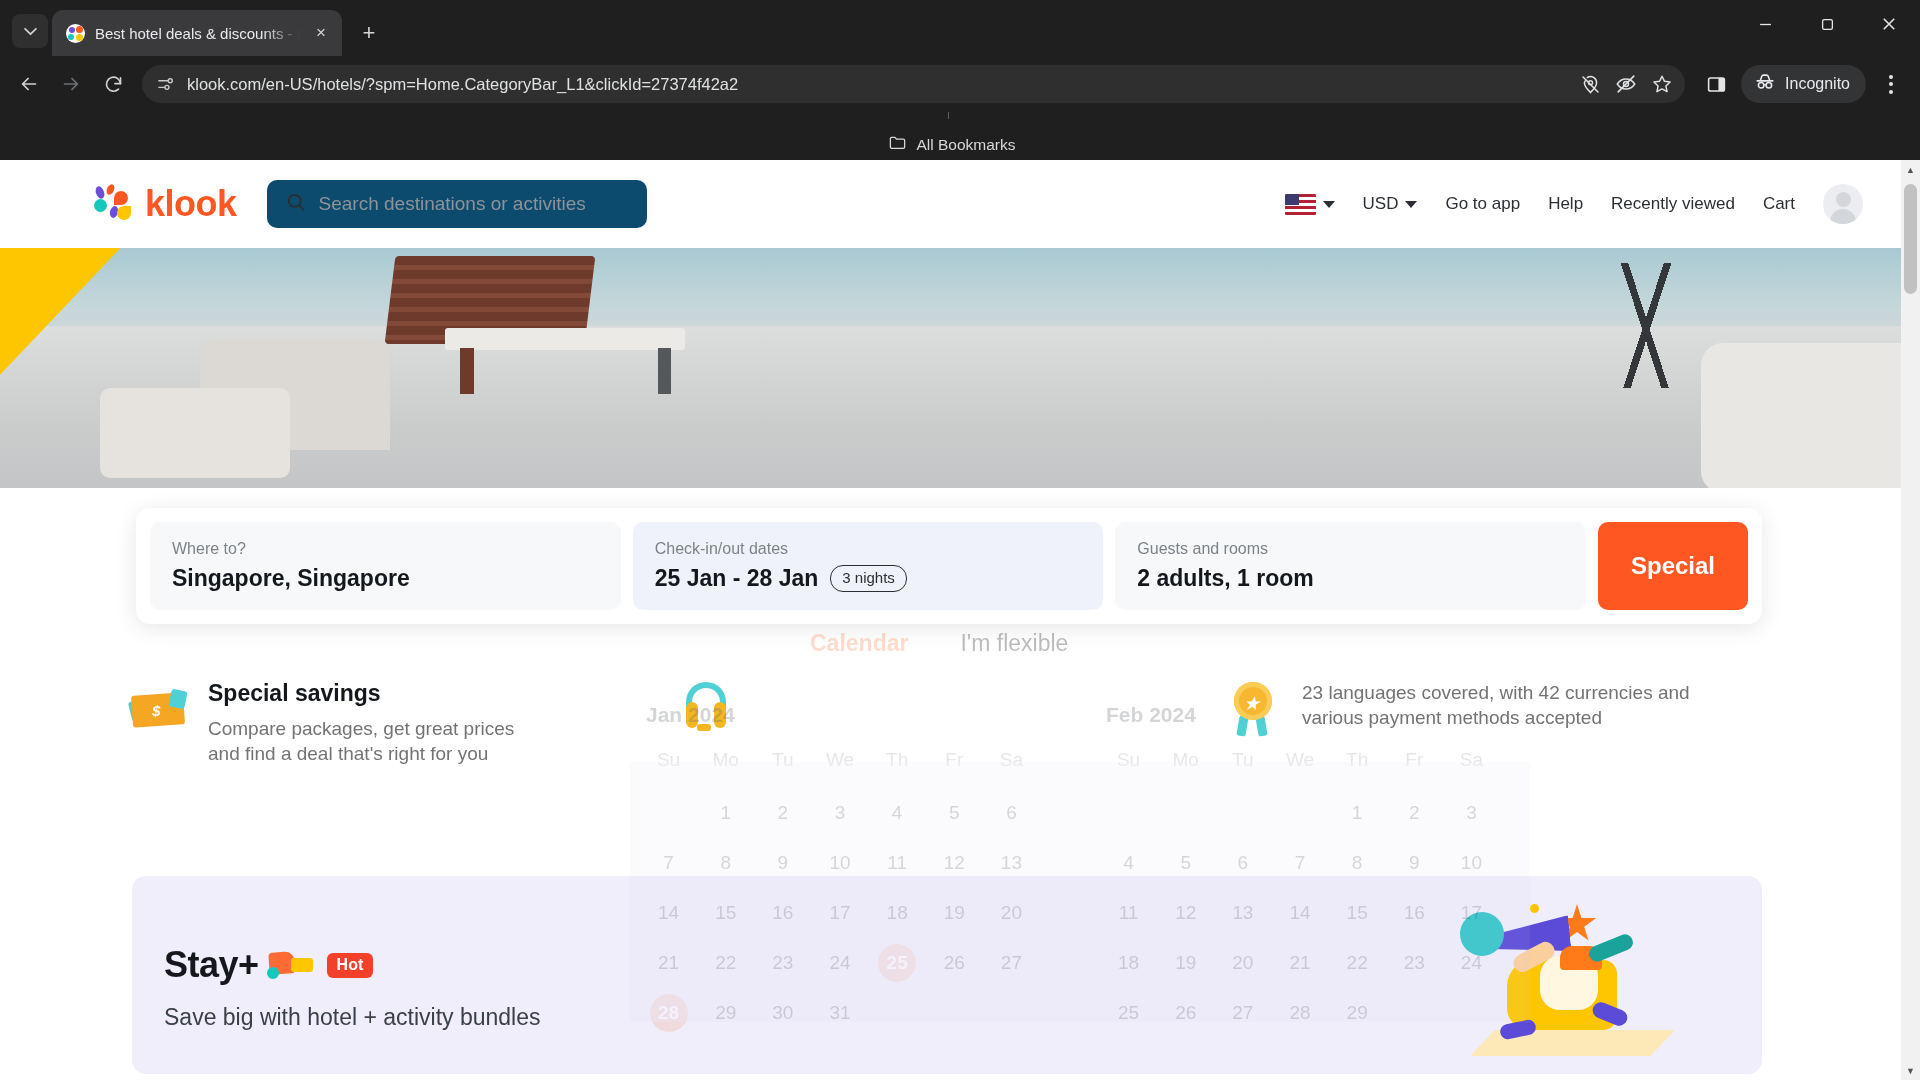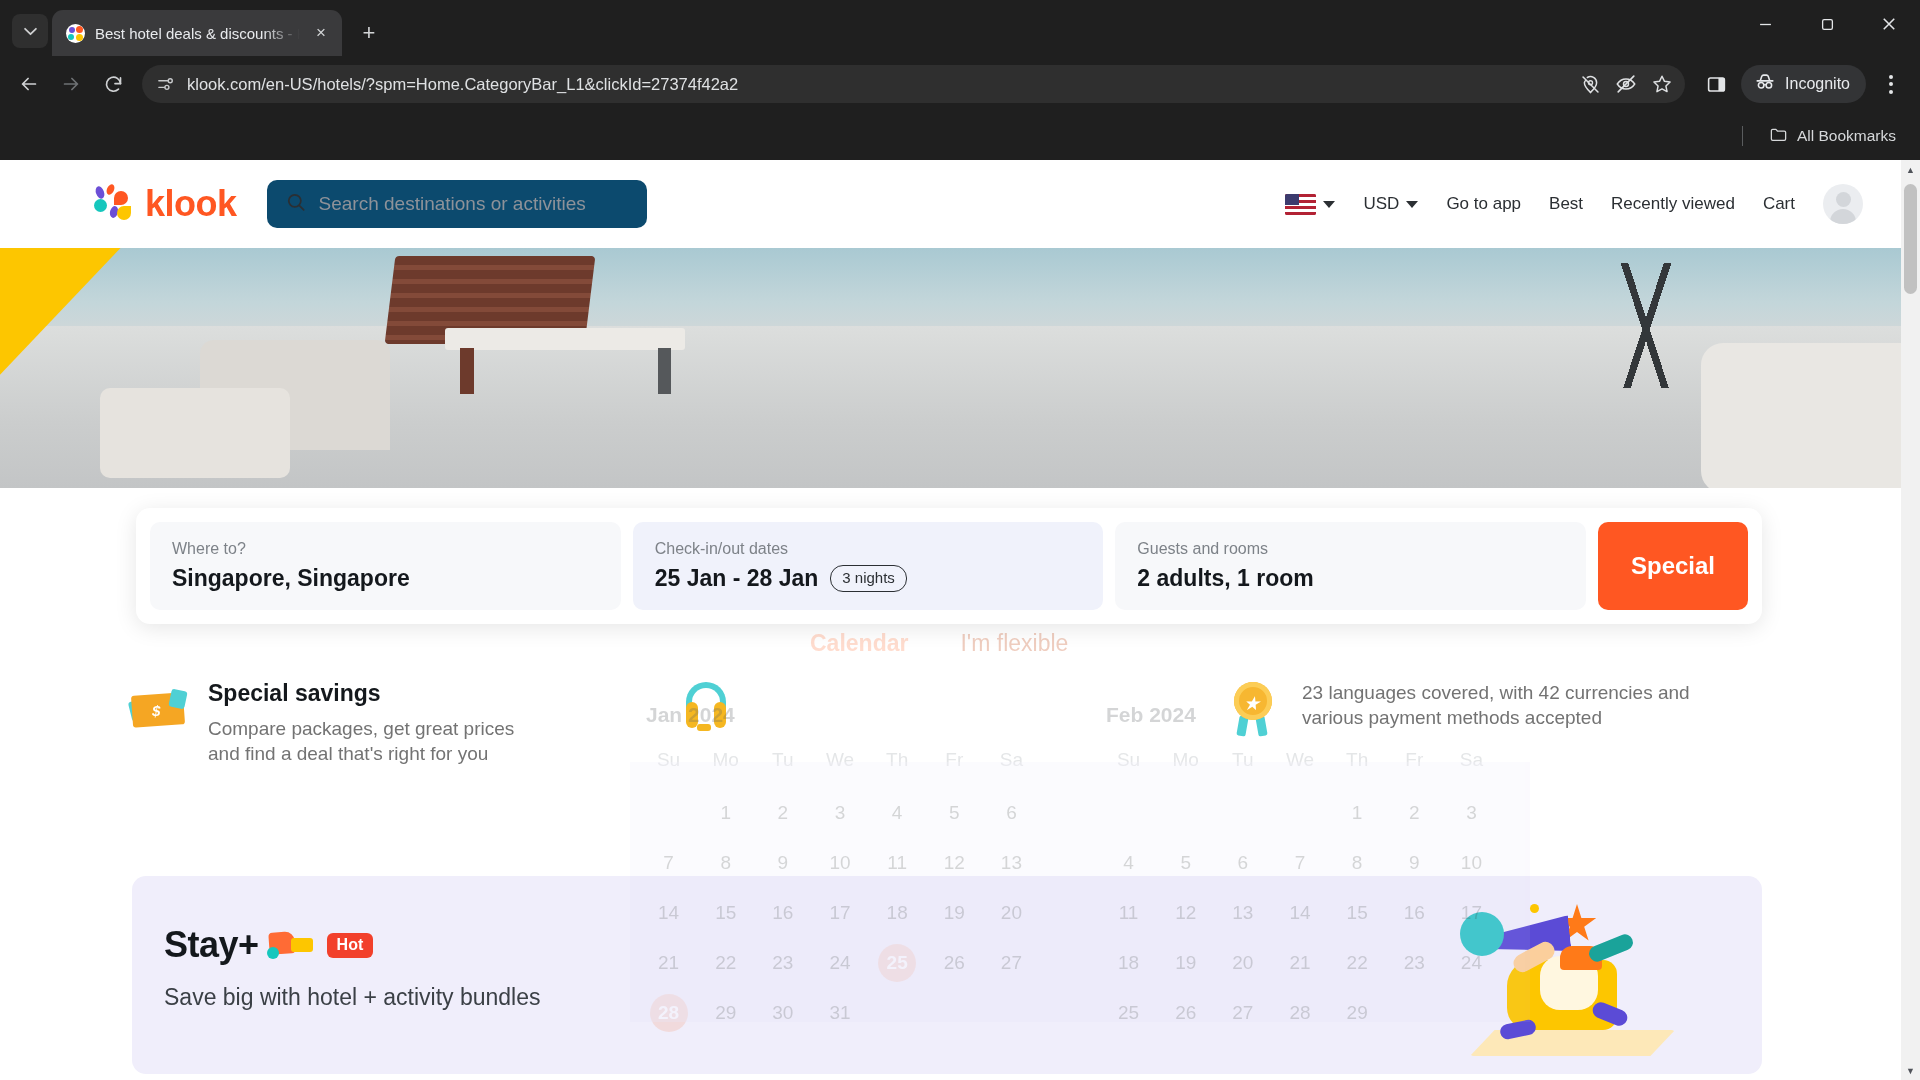"All Bookmarks" .bookmarkbar { flex-direction: none -> column }
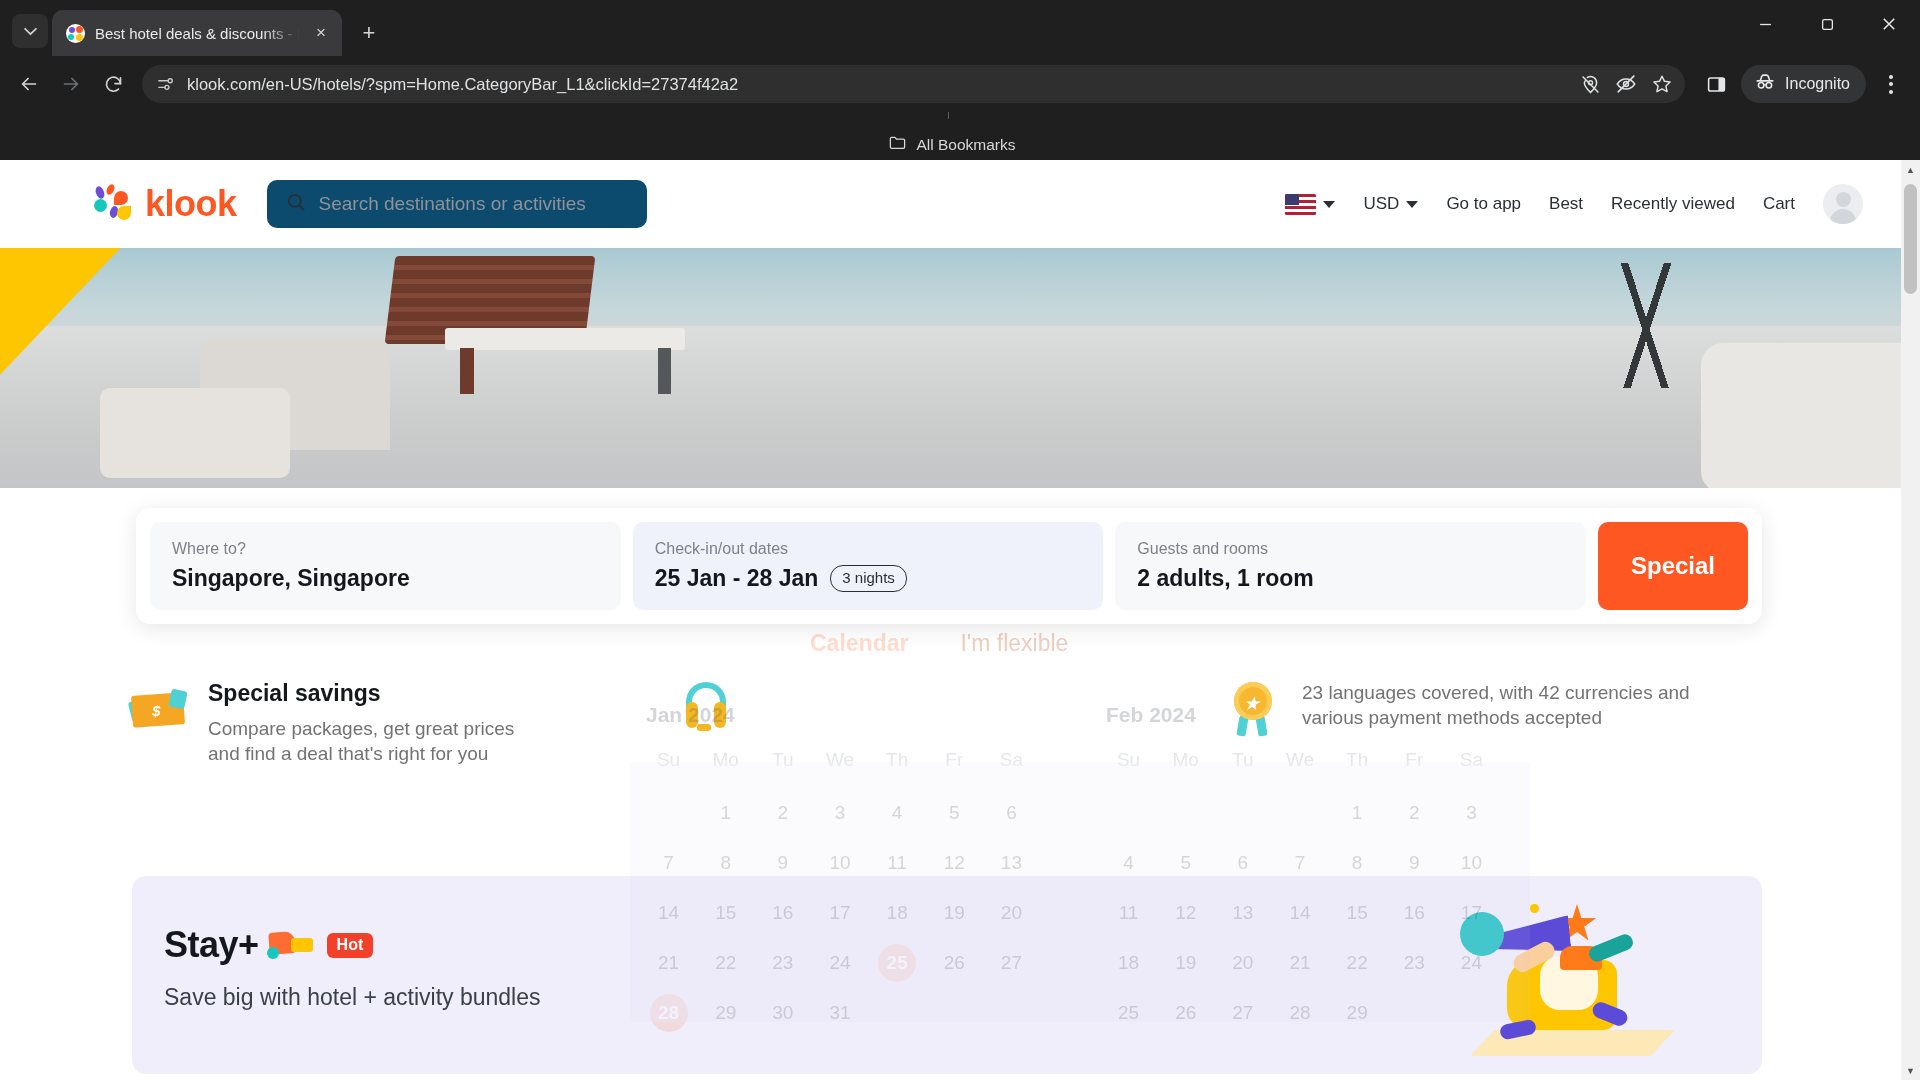"Best" span.nav-link { text: Best -> Help }
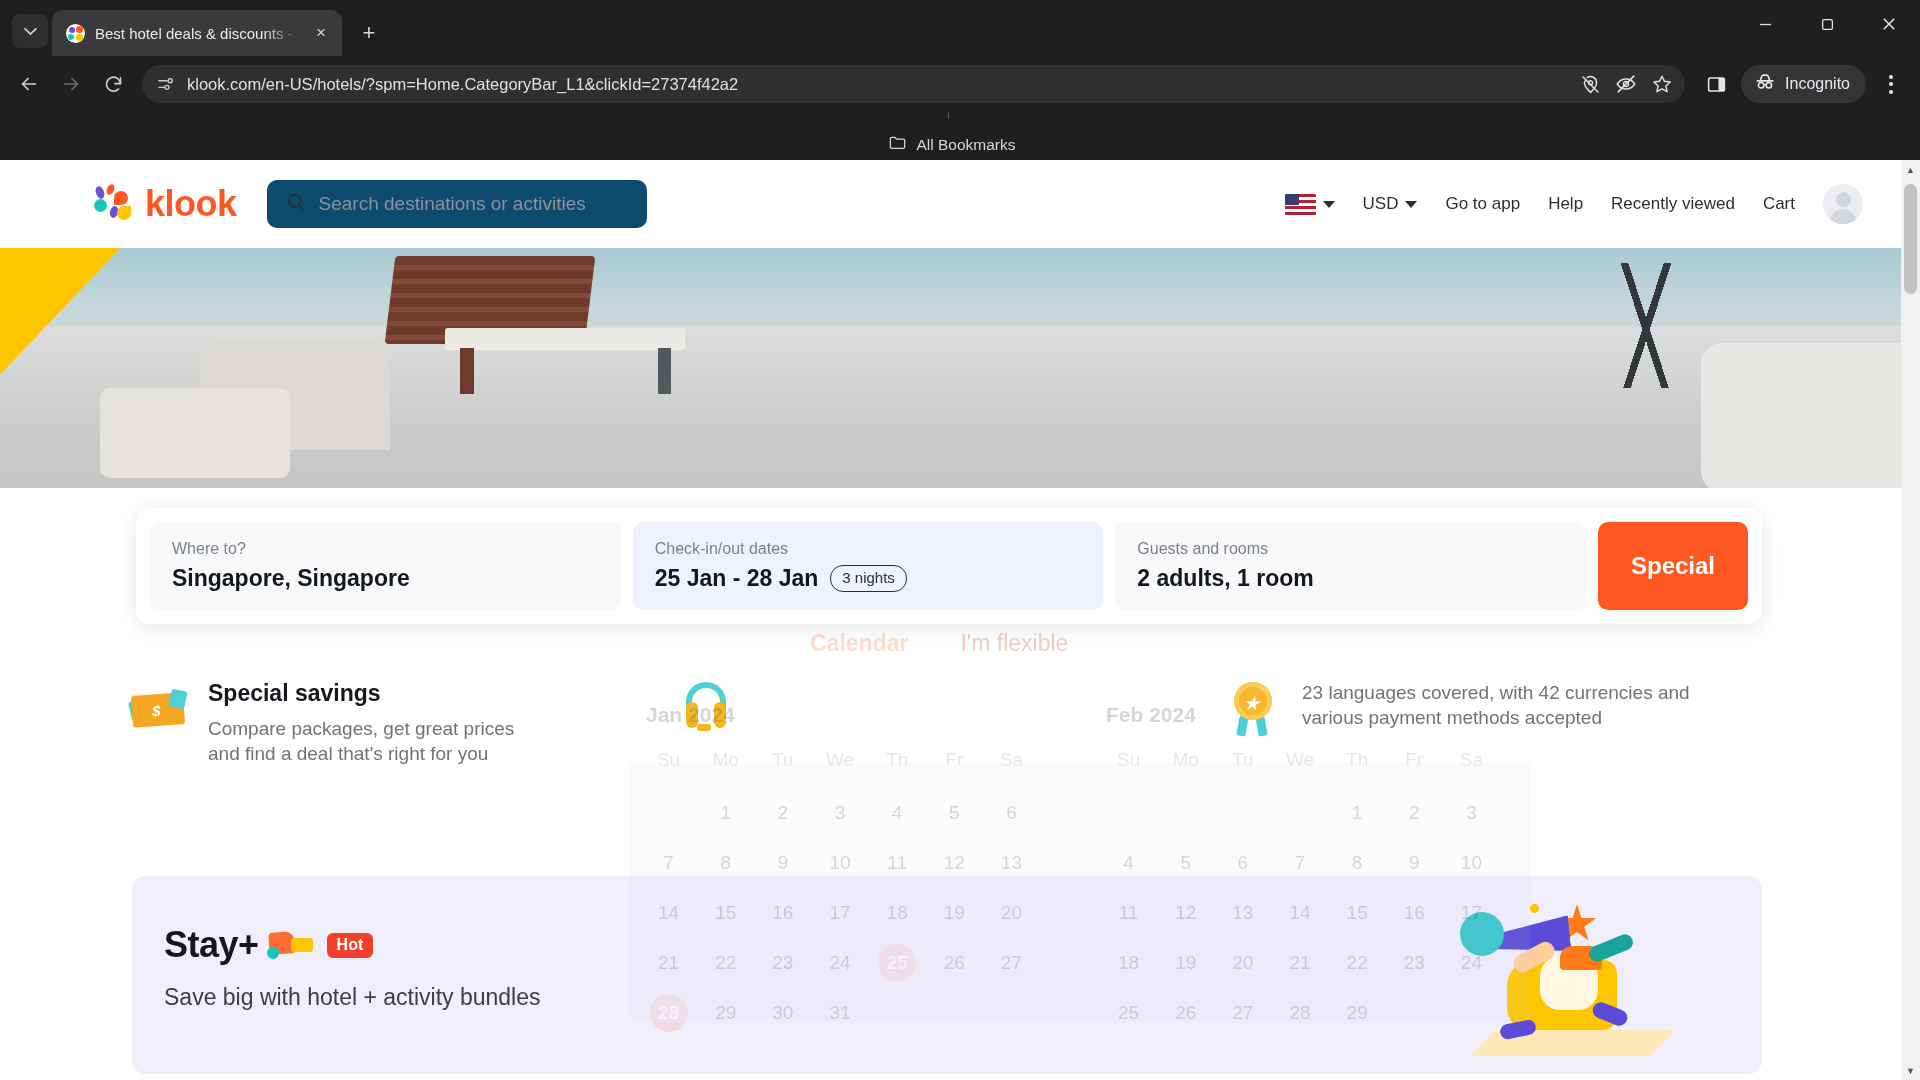"I'm flexible" .cal-tab { color: #c2410c -> #000000 }
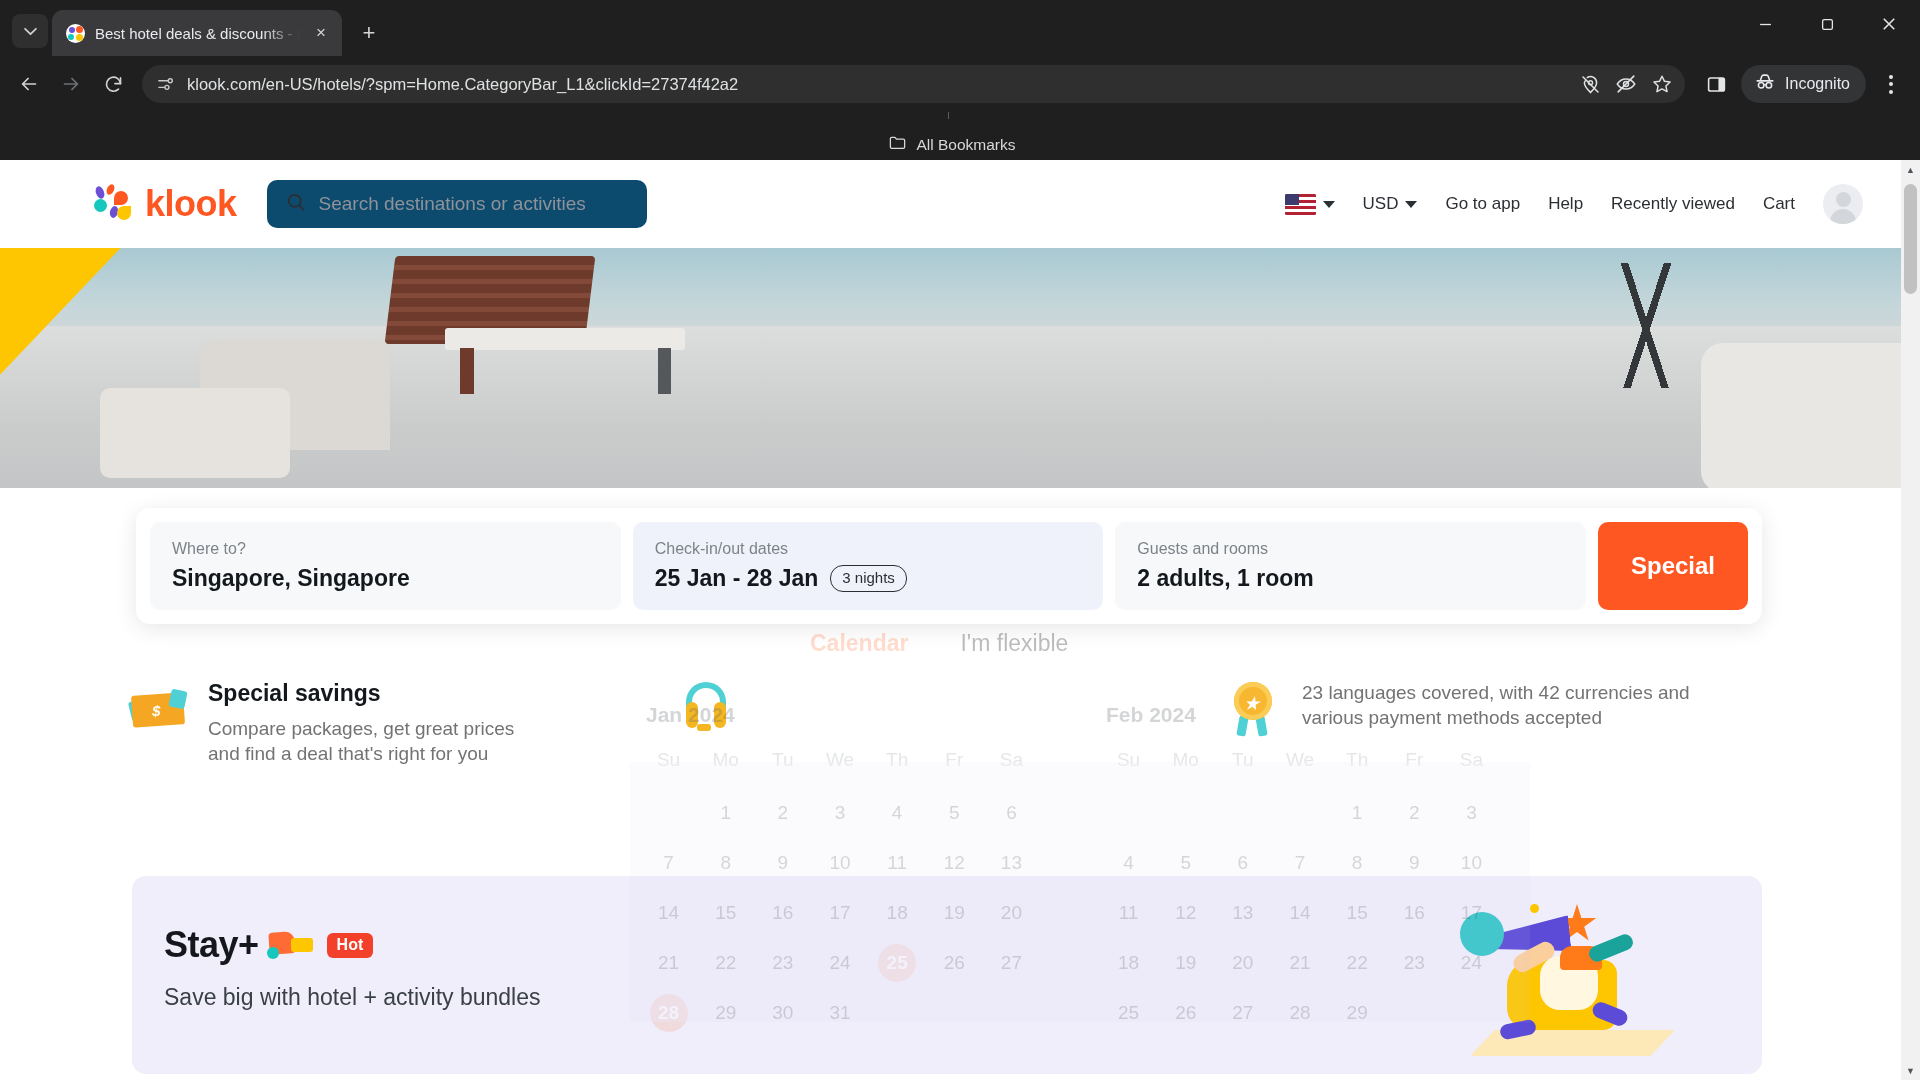"Stay+" .stay-inner { padding: 48px 0 0 32px -> 68px 0 0 32px }
